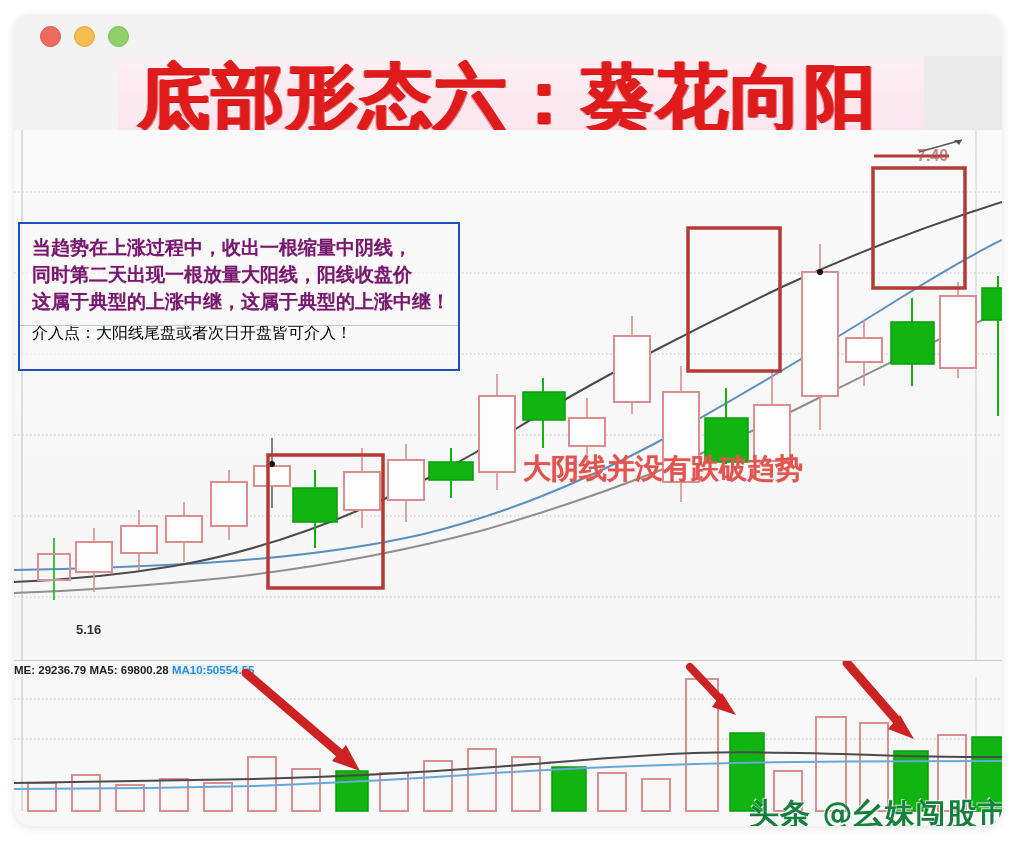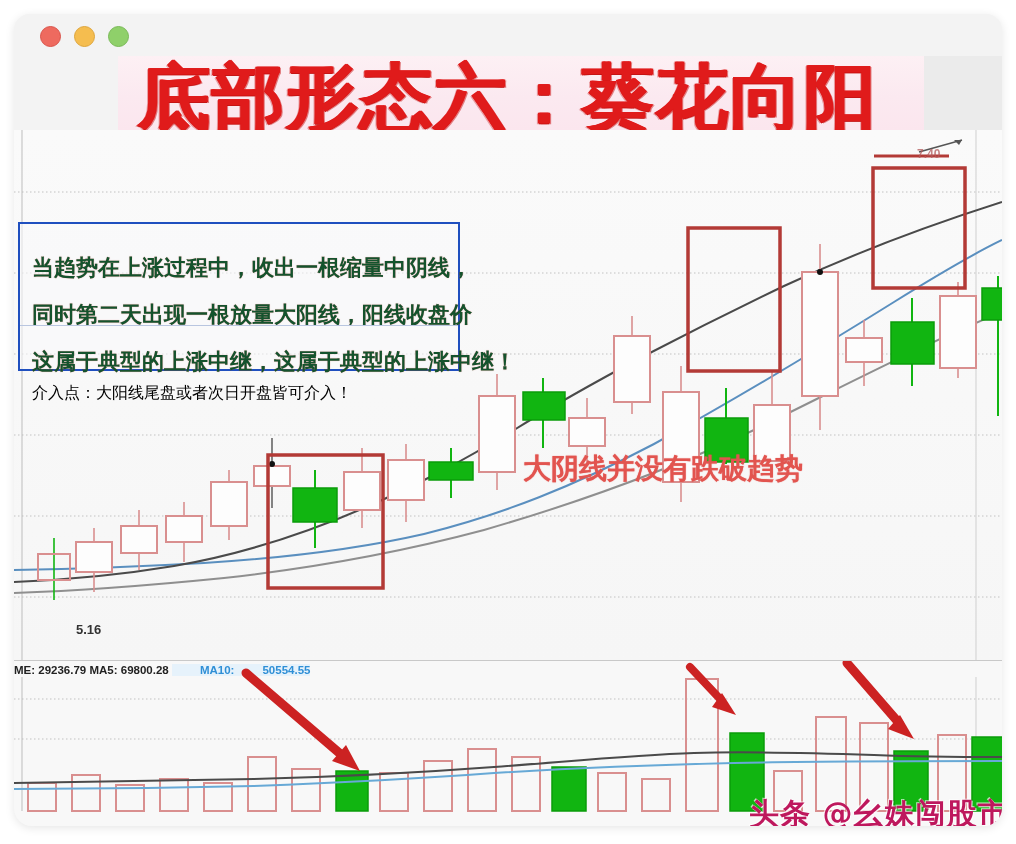"7.40" .price-tag.high { font-size: 12px -> 16px }
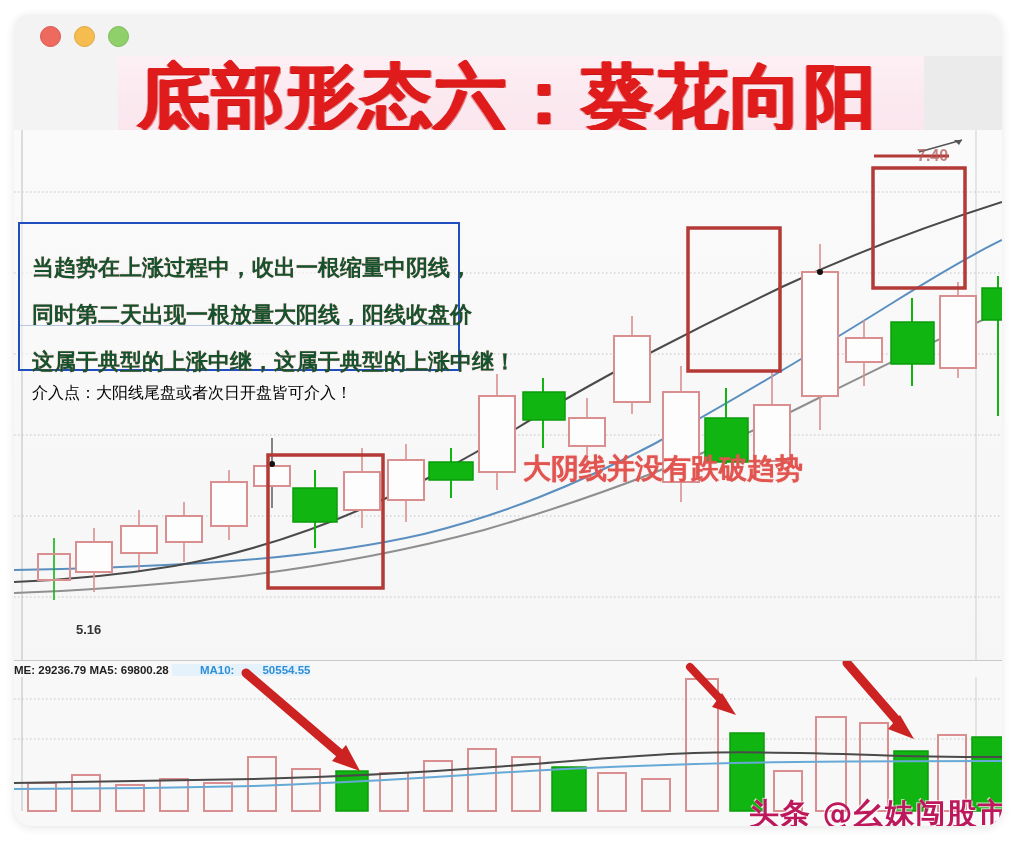"当趋势在上涨过程中，收出一根缩量中阴线，" .info-box .line { color: #14532d -> #701a75; font-size: 22px -> 19px; margin-top: 20px -> none }
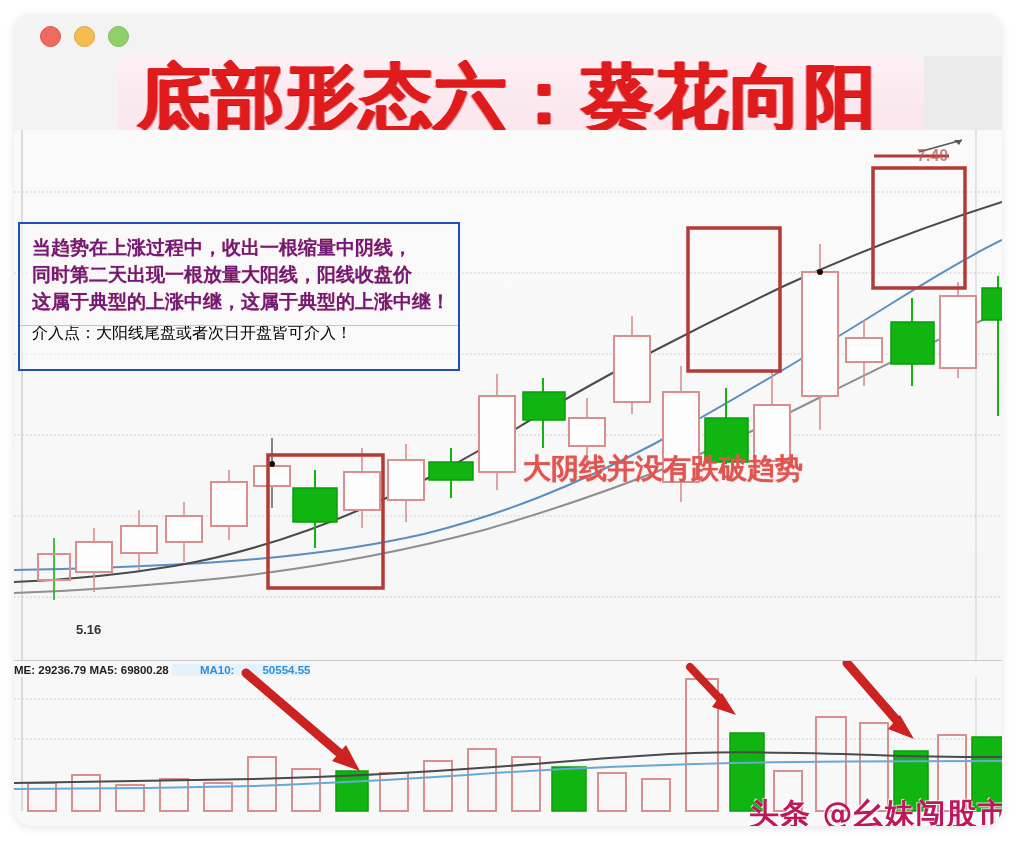"MA10:" .vol-label .ma10 { padding-left: 28px -> none }
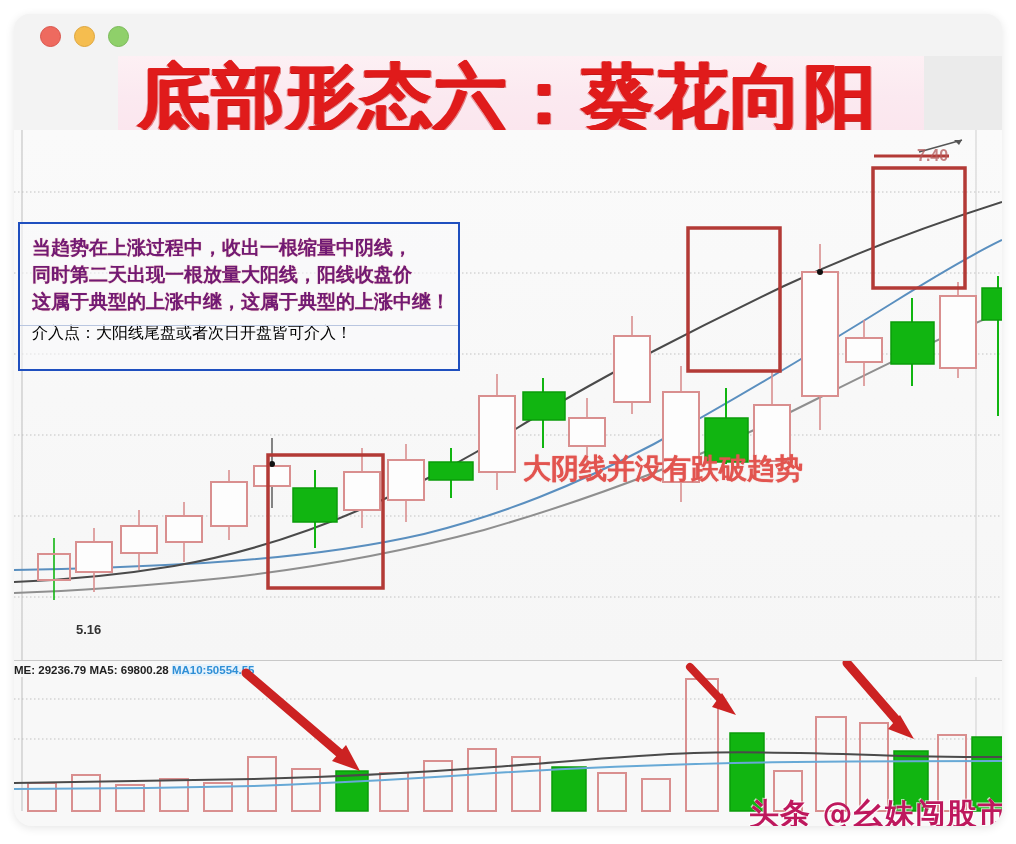"头条 @幺妹闯股市" .watermark { color: #be185d -> #15803d }
